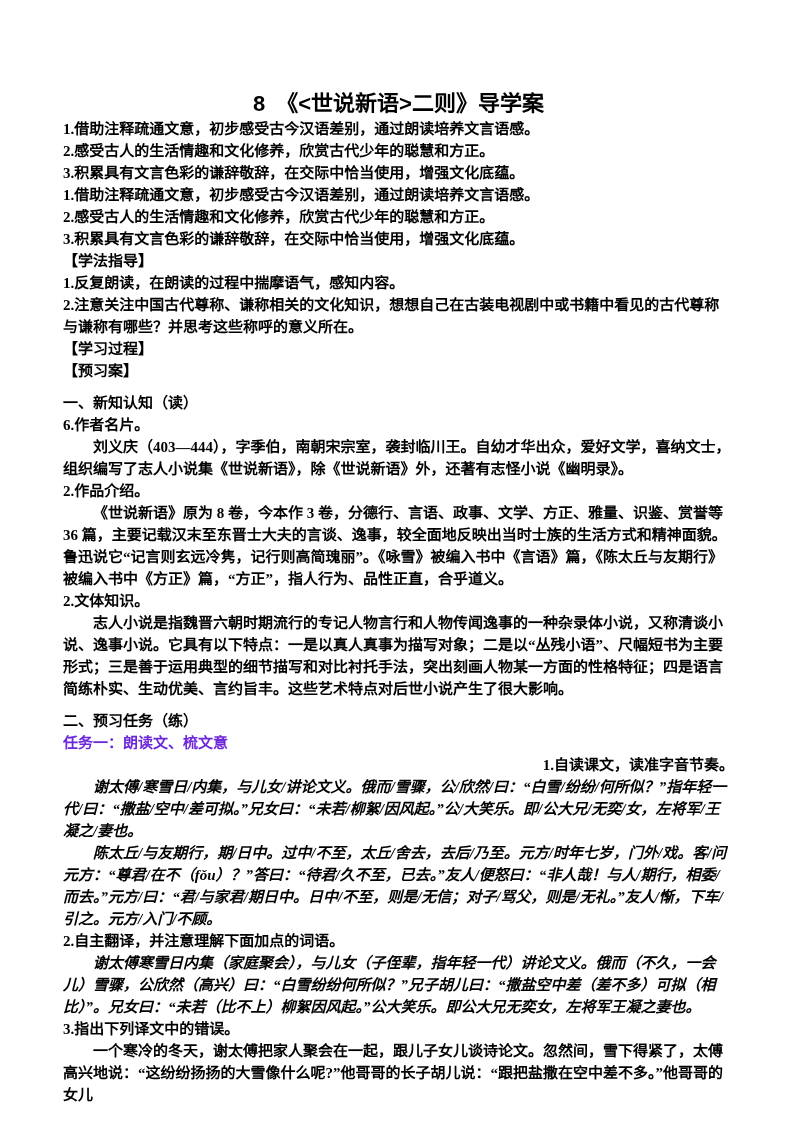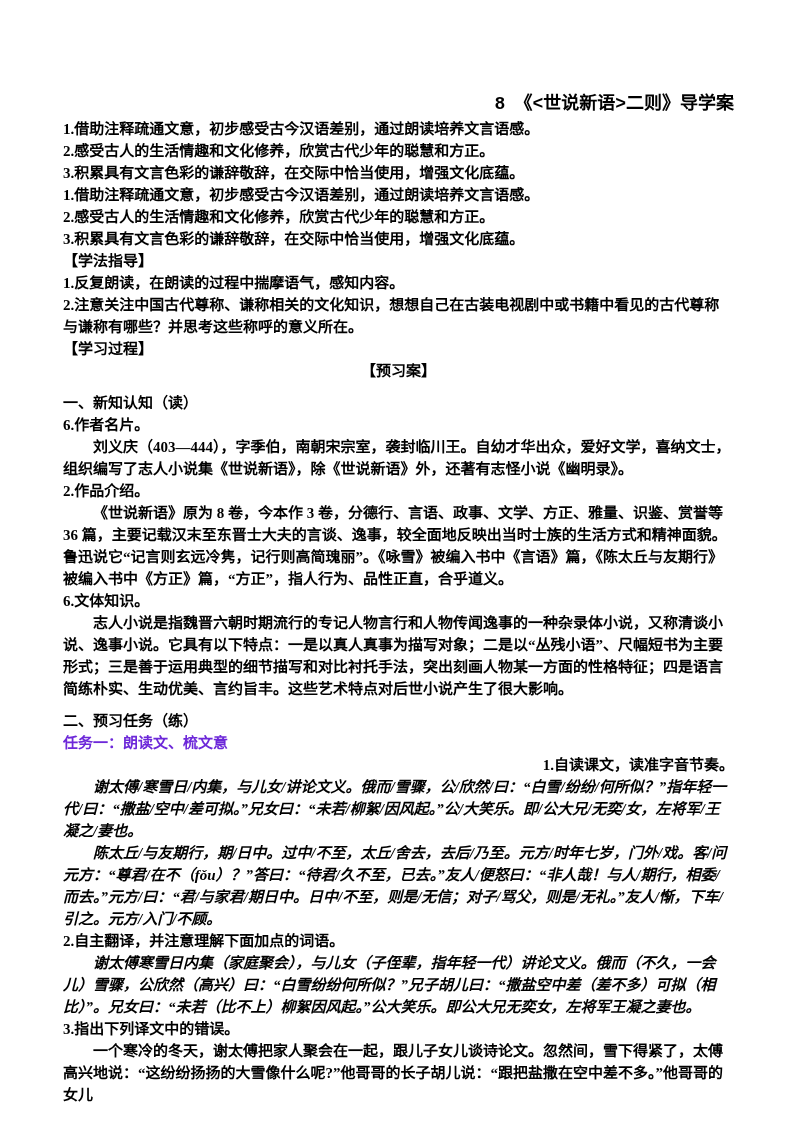"8 《<世说新语>二则》导学案" .title { font-family: Liberation Mono, monospace -> Liberation Sans, sans-serif; font-size: 18px -> 22px; text-align: right -> center }
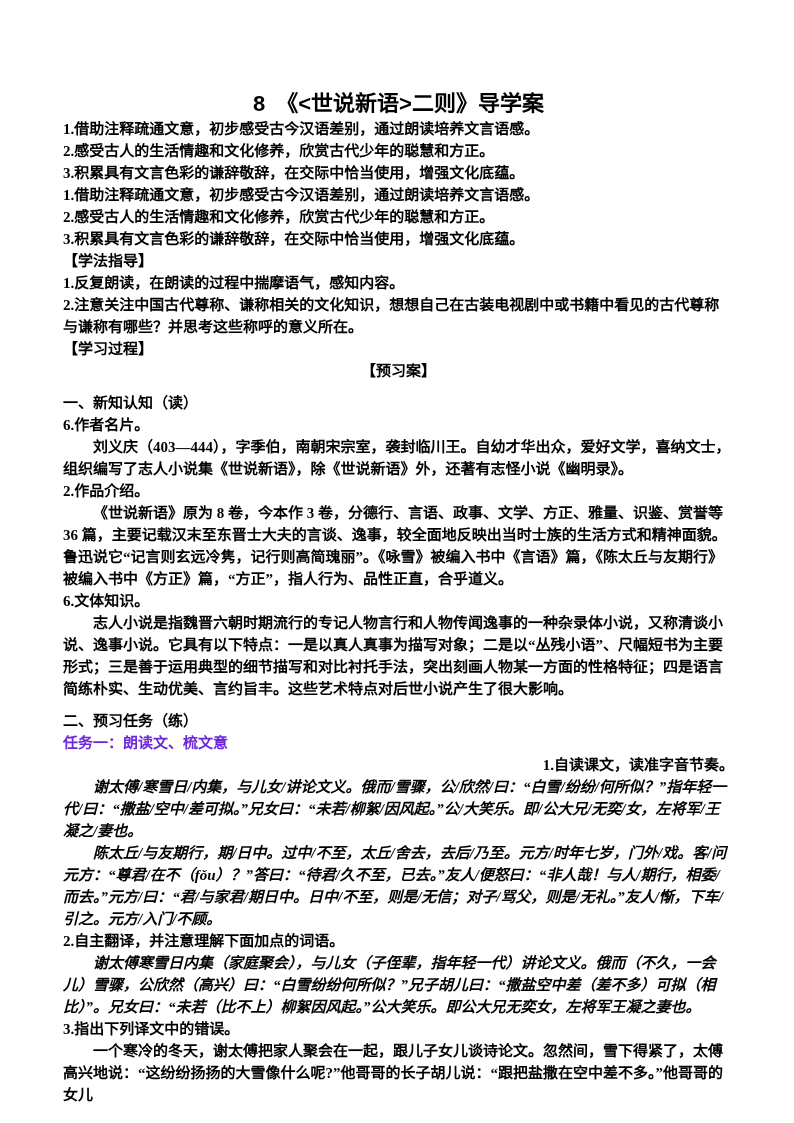"【预习案】" .center { text-align: center -> none }
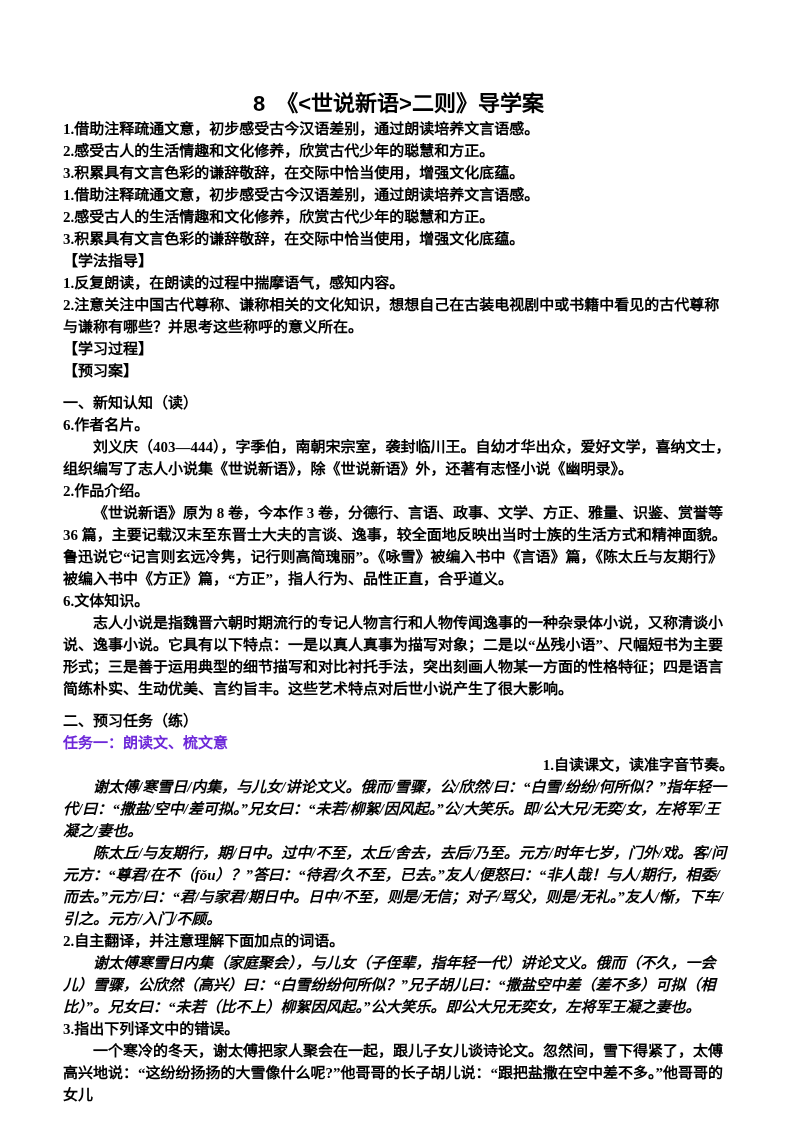"6.文体知识。" p { text: 6 -> 2 }
